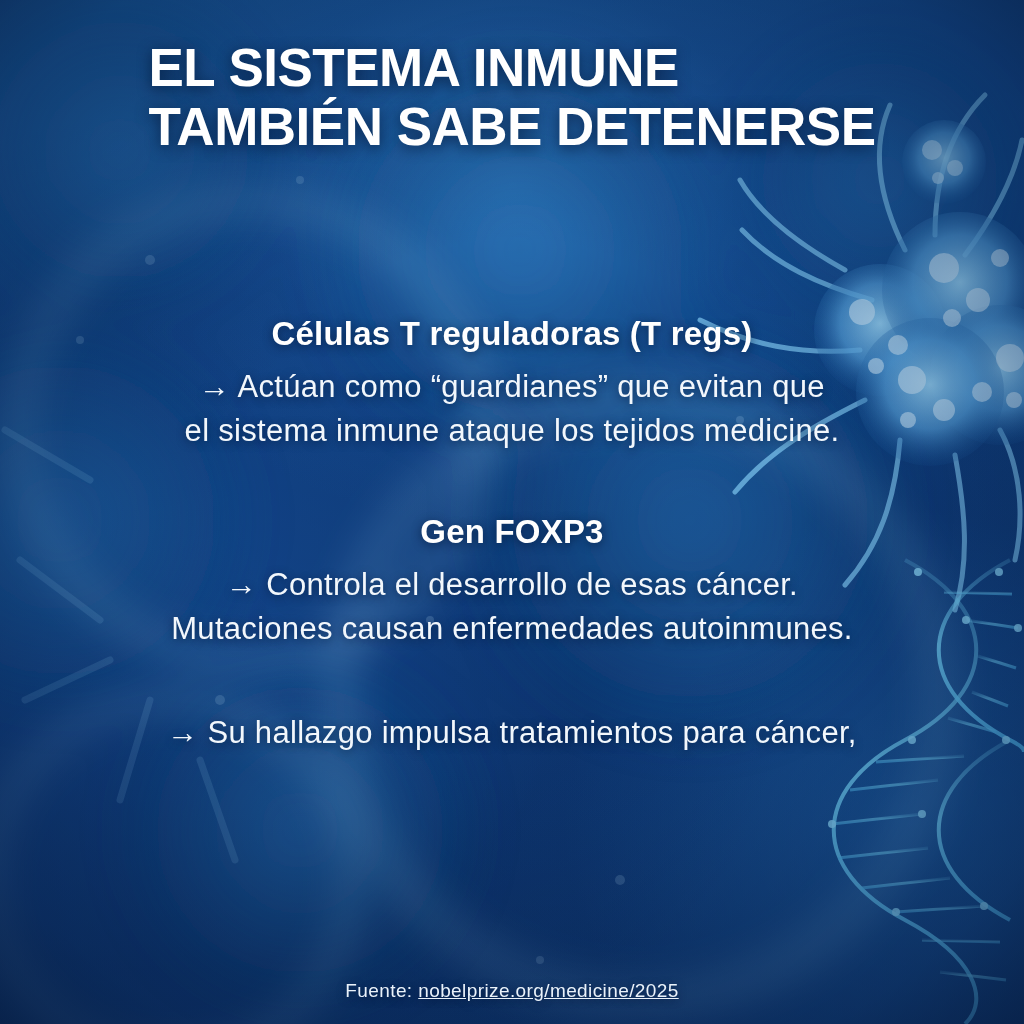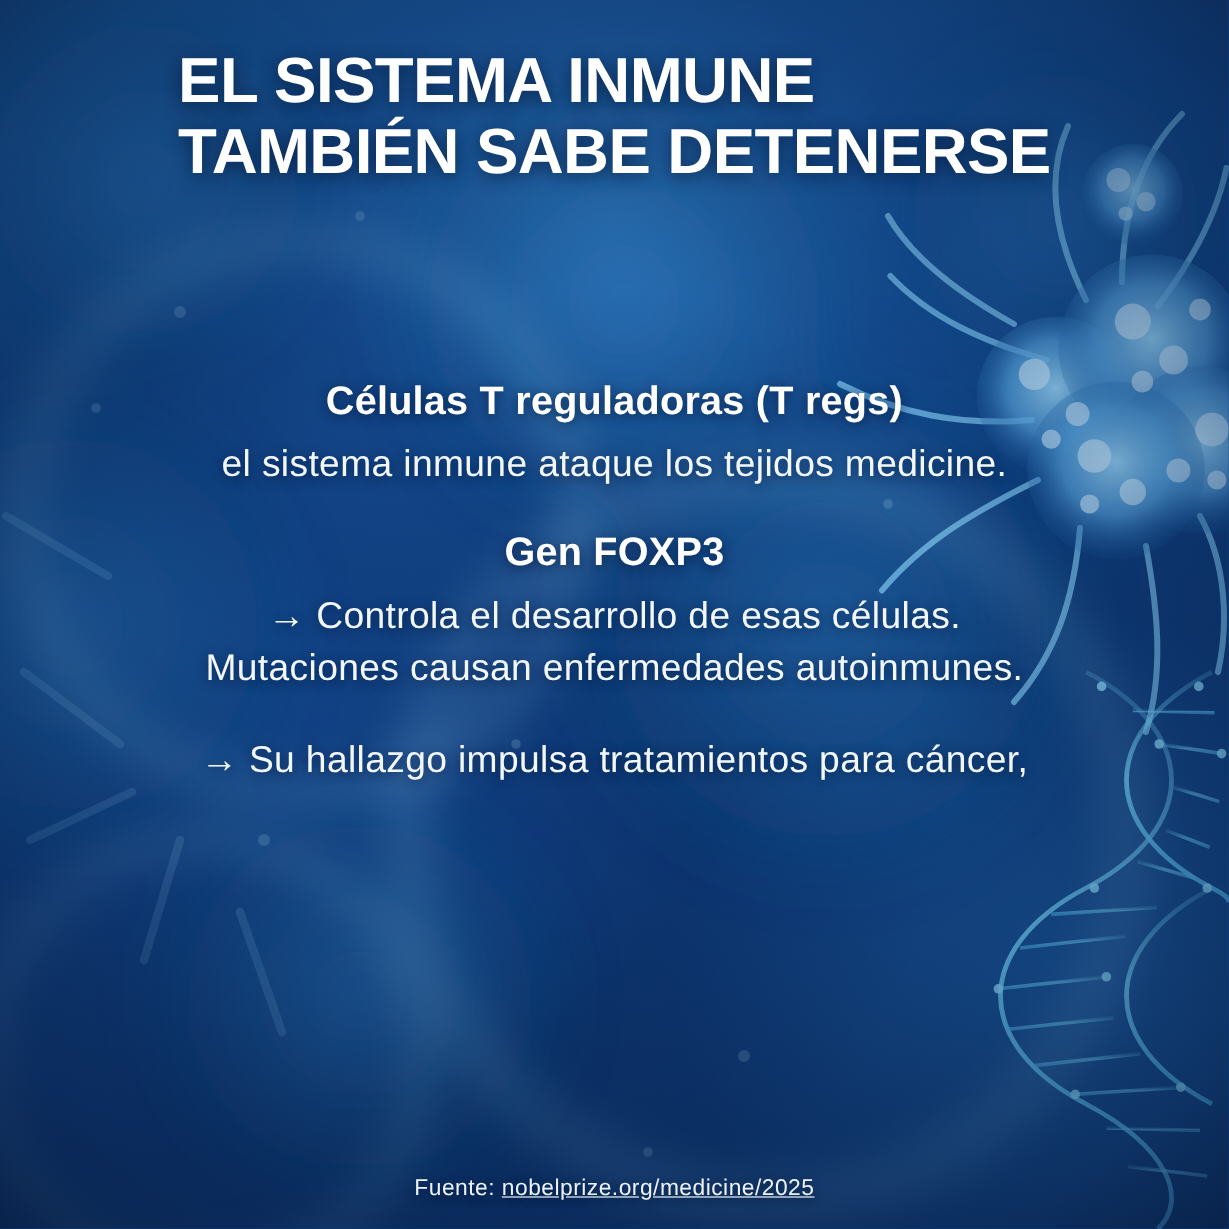"Células T reguladoras (T regs)" .blocks { gap: 32px -> 60px }
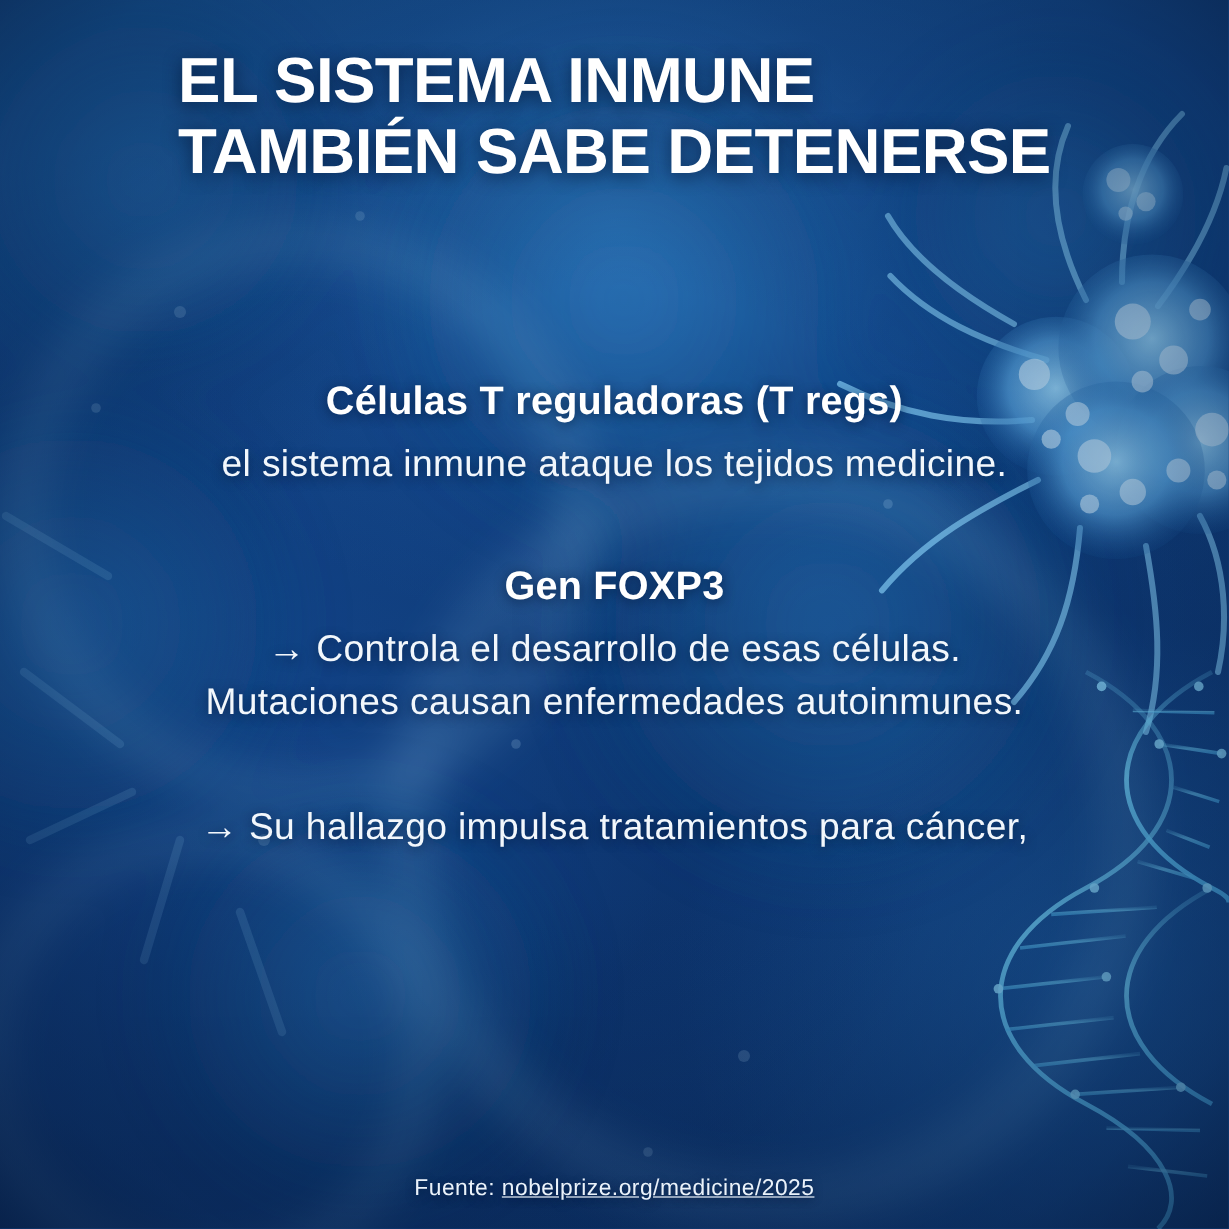"→ Actúan como “guardianes” que" span.ln { html: none -> <span>→ Actúan como “guardianes” que evitan que</span> }
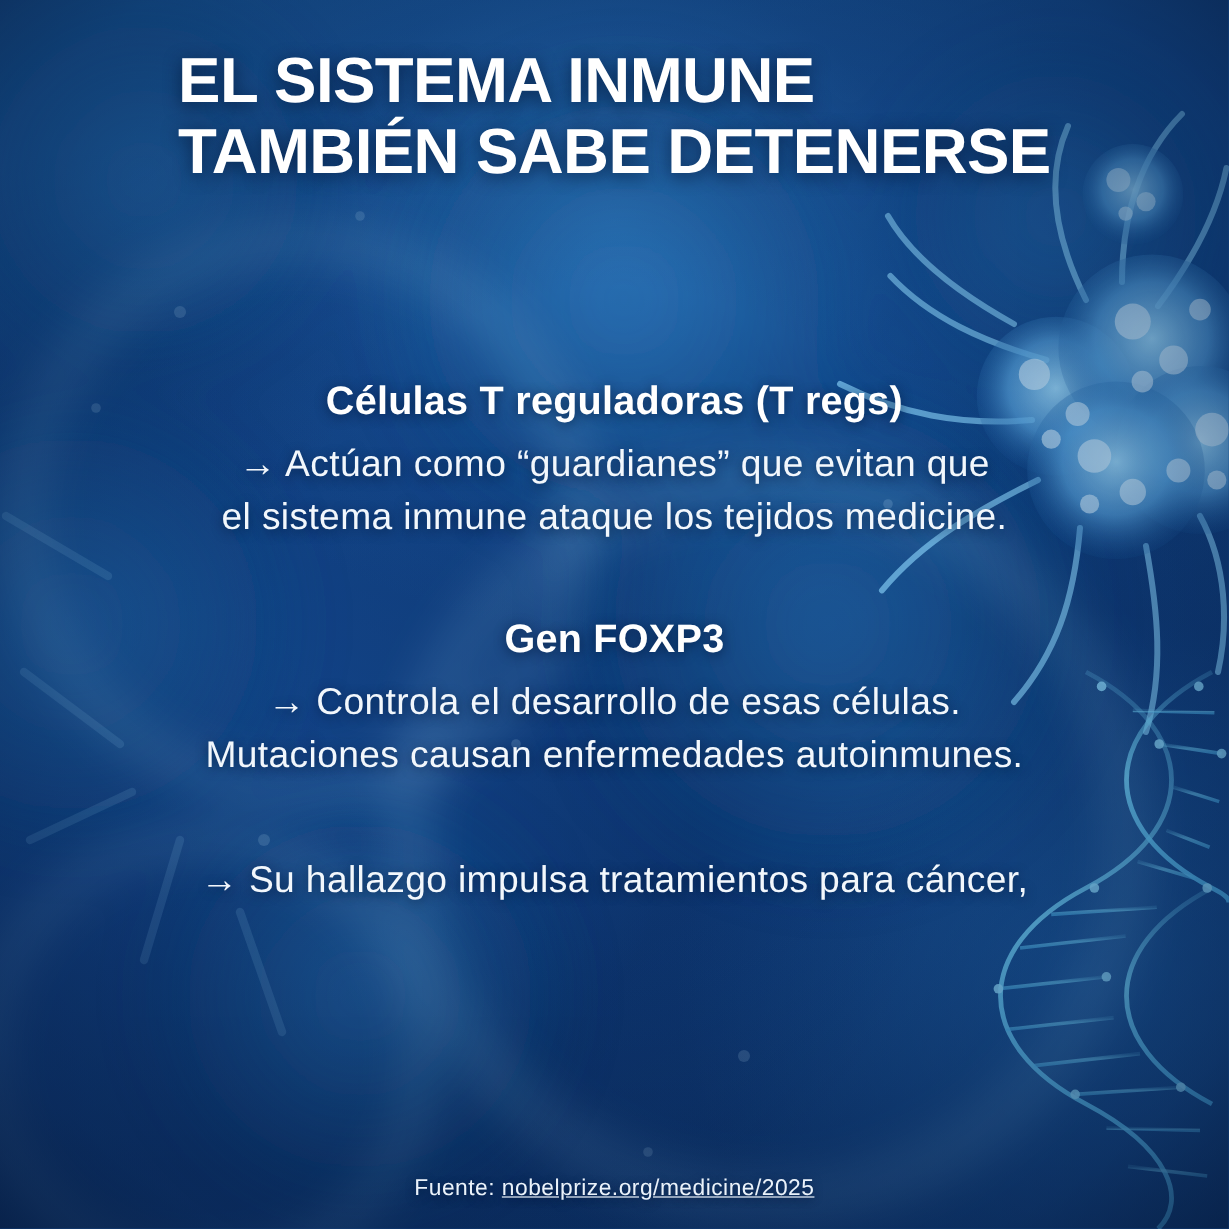"→ Controla el desarrollo de" span.ln { text: células -> cáncer }
